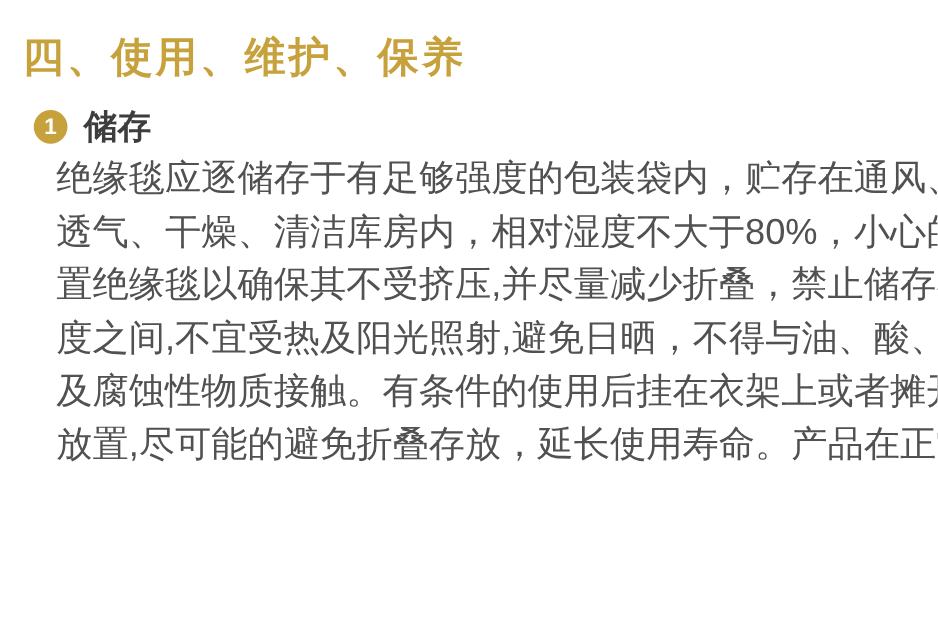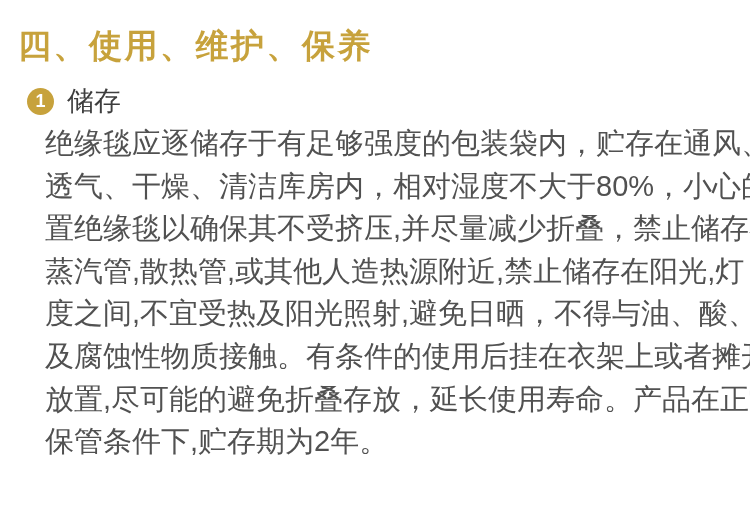"储存" .item-title { font-weight: 400 -> 700 }
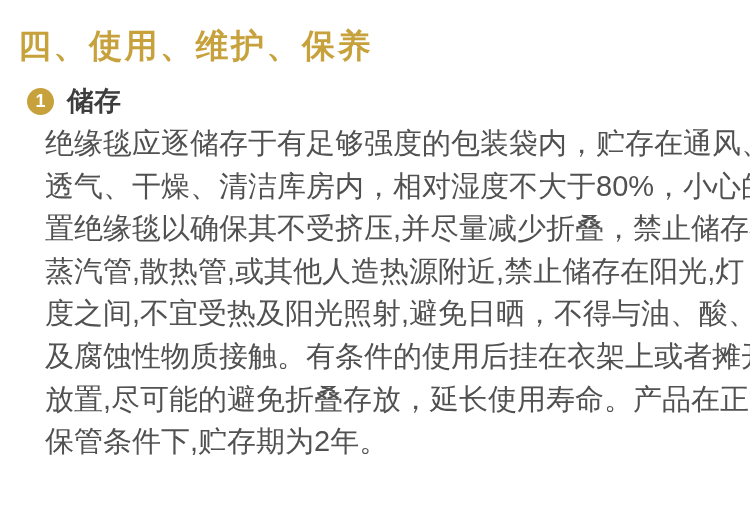"蒸汽管,散热管,或其他人造热源附近,禁止储存在阳光,灯" div.body-line { html: <div>蒸汽管,散热管,或其他人造热源附近,禁止储存在阳光,灯</div> -> none }
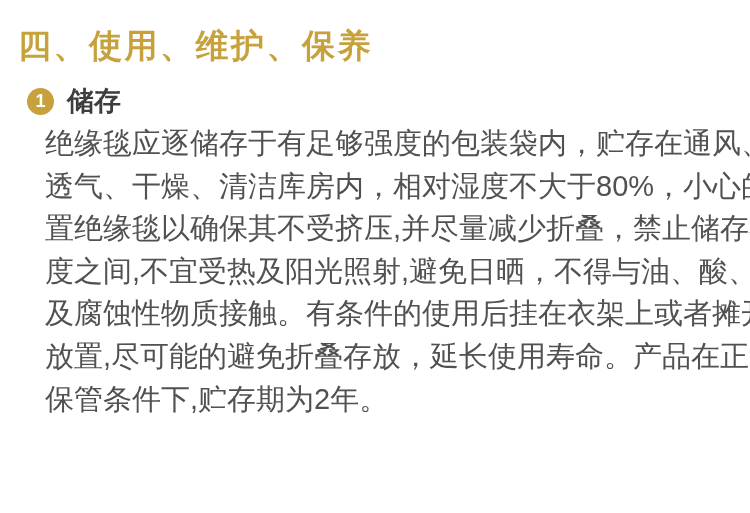"保管条件下,贮存期为2年。" div.body-line { html: <div>保管条件下,贮存期为2年。</div> -> none }
